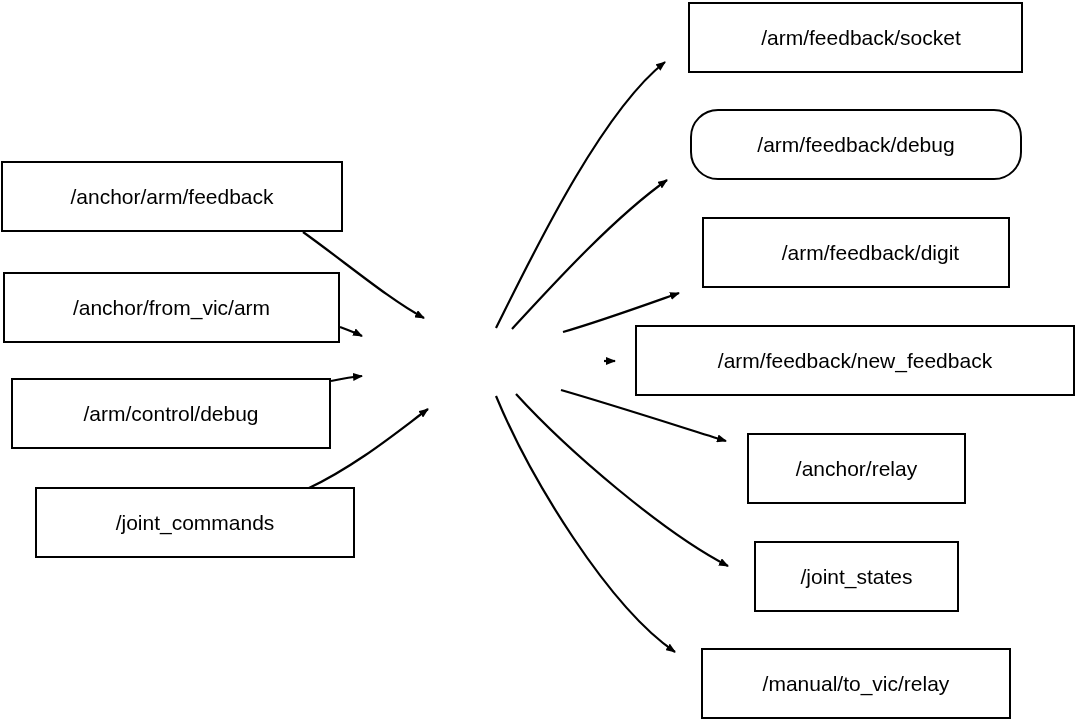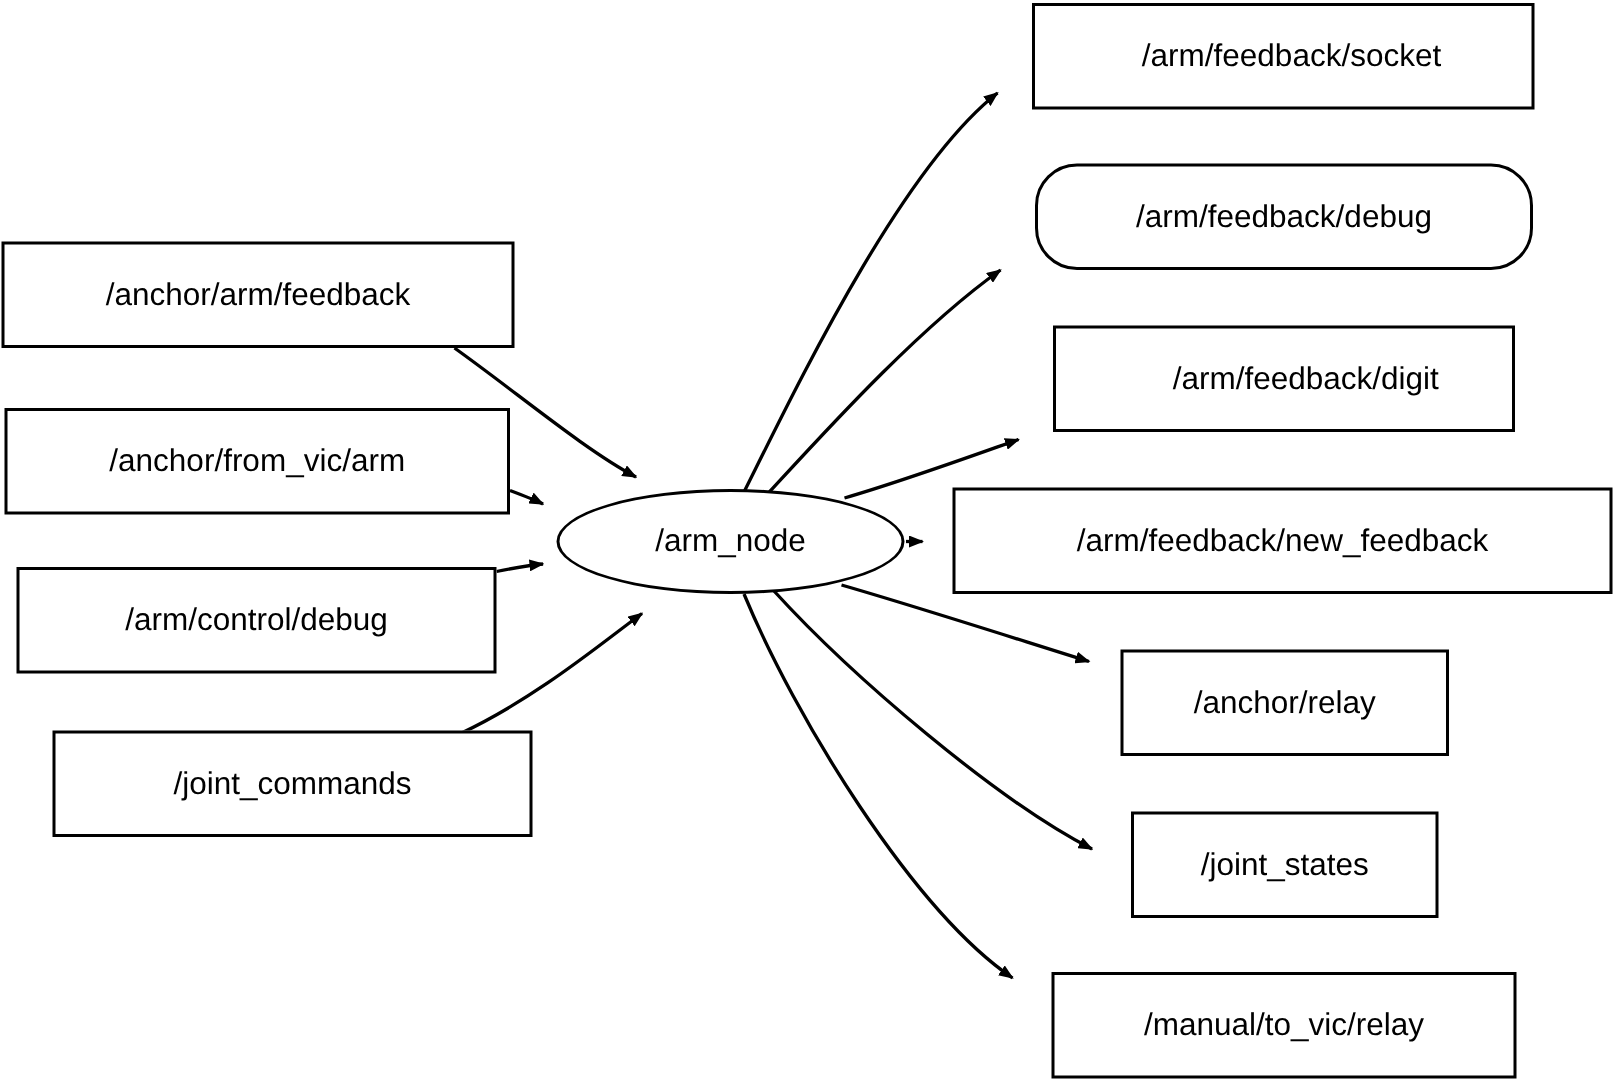"/arm_node" div.node-ellipse { html: <div> <span>/arm_node</span> </div> -> none }
